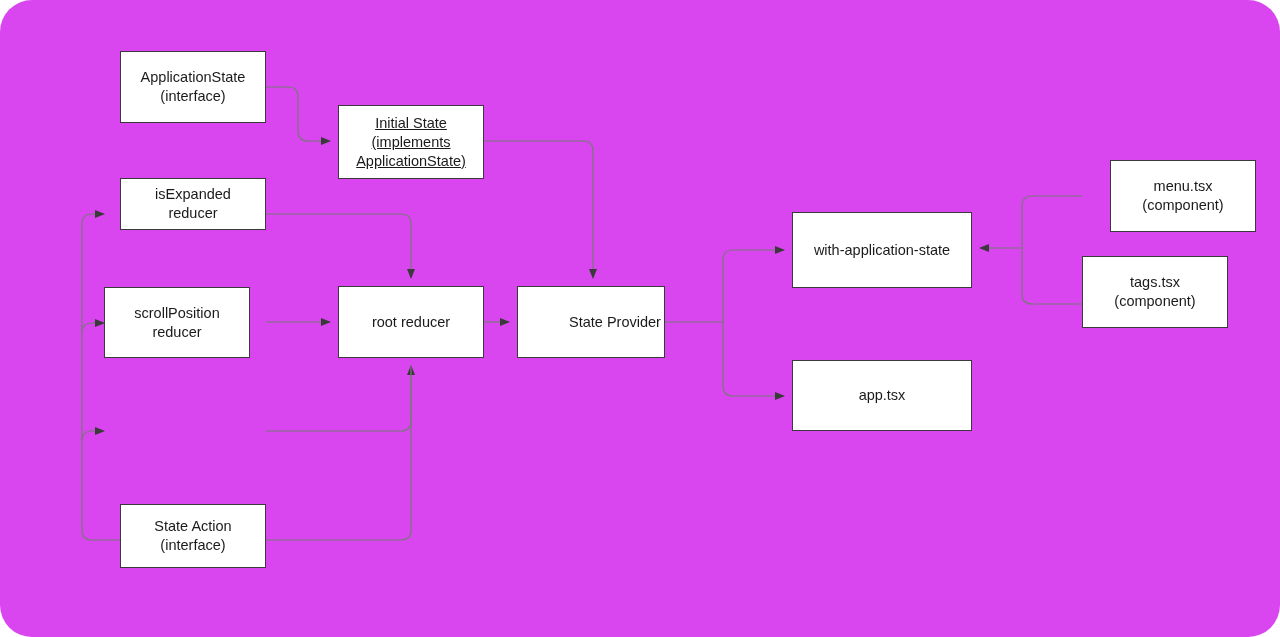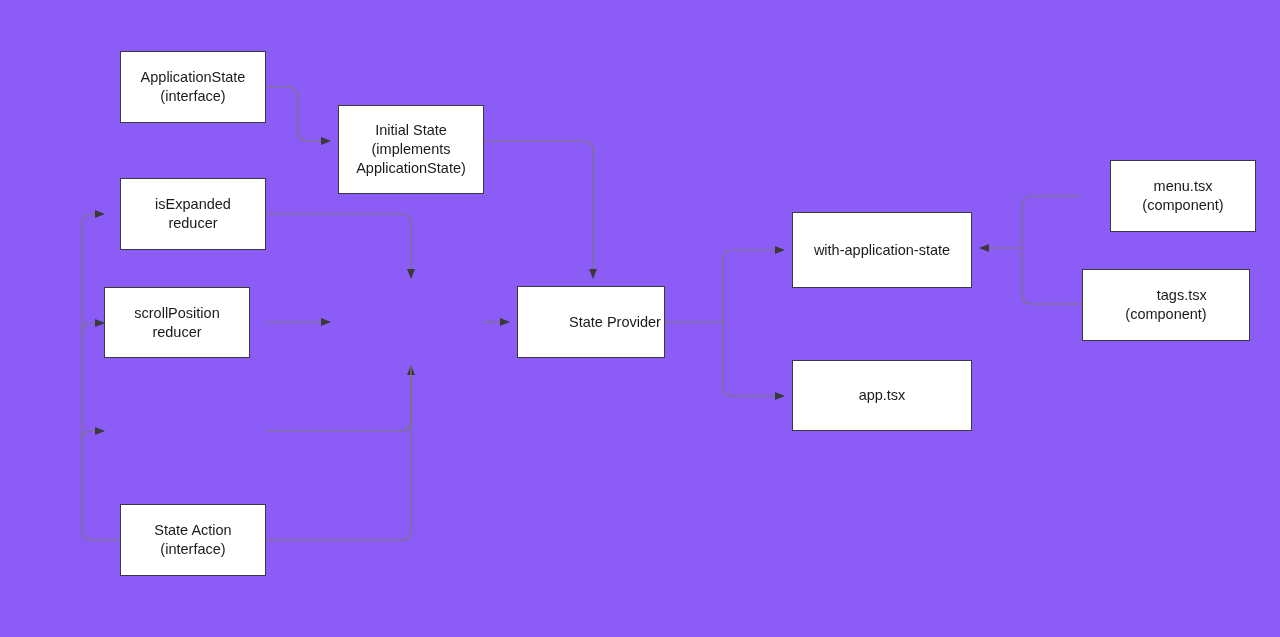"ApplicationState" div { background: #8b5cf6 -> #d946ef; border-radius: none -> 32px }
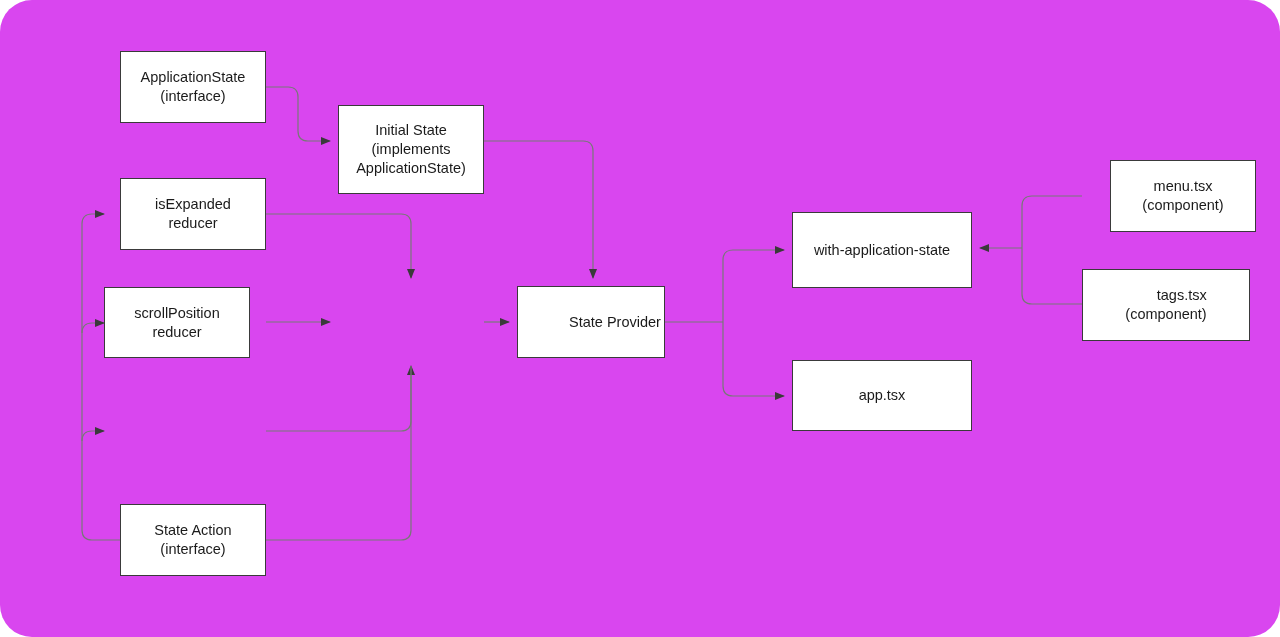"Initial State" div.node { height: 89px -> 74px; text-decoration: none -> underline }
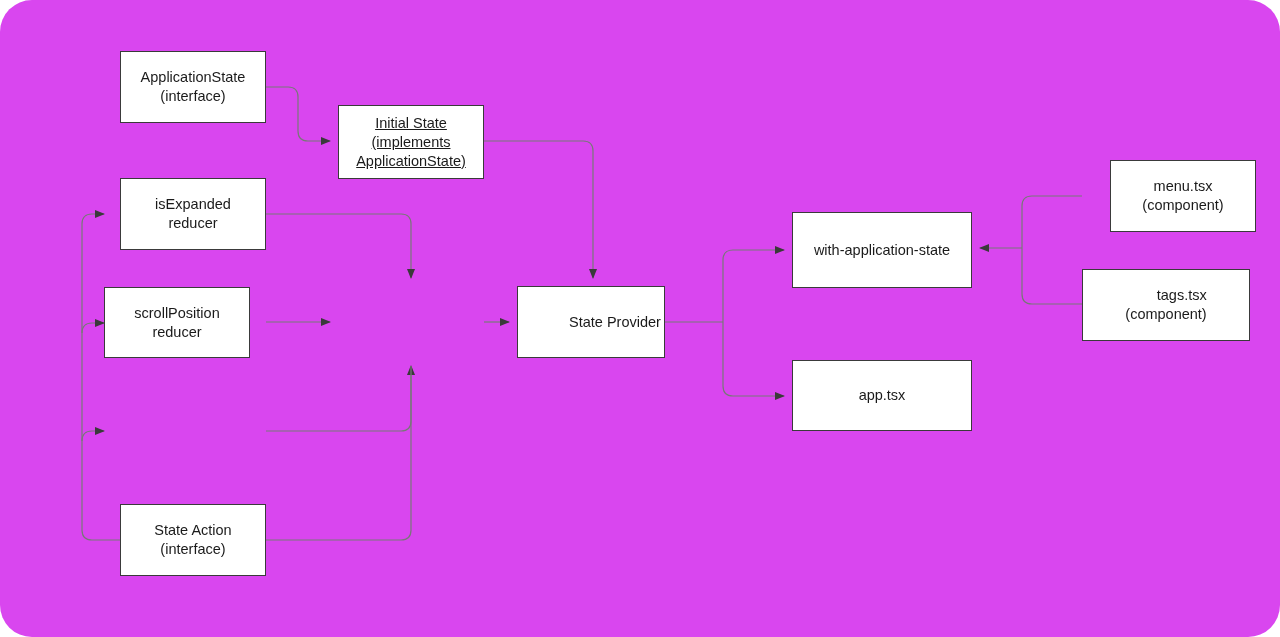"isExpanded" div.node { height: 72px -> 52px }
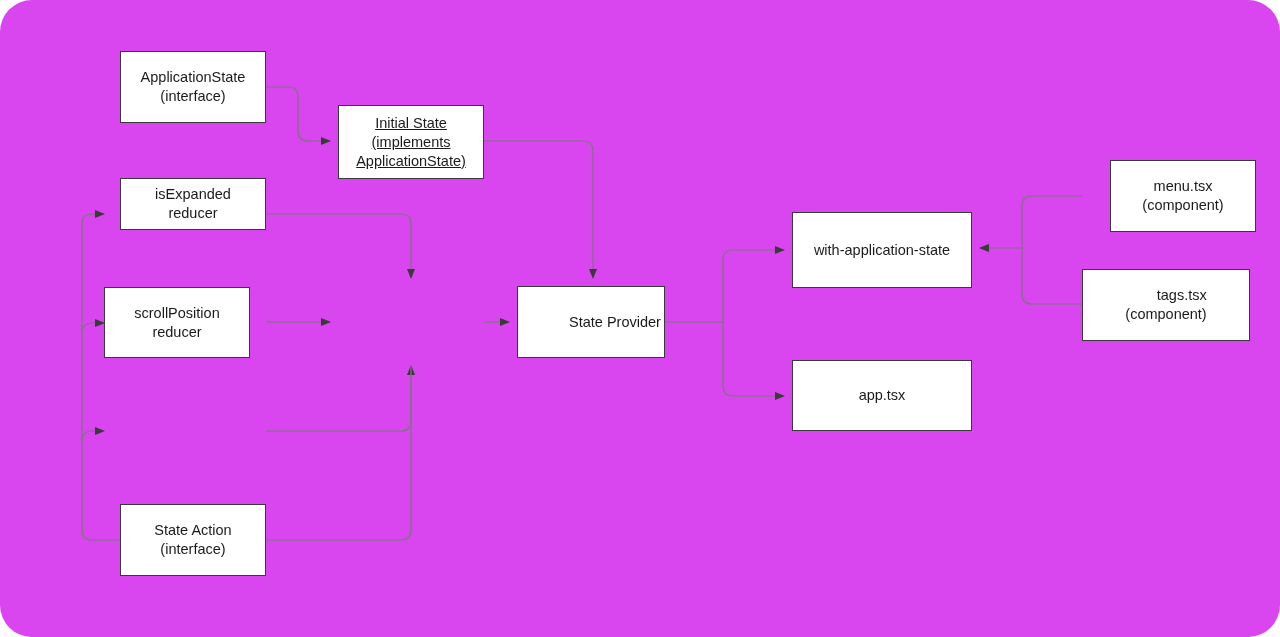"tags.tsx" div.node { text-align: right -> none; top: 269px -> 256px; width: 168px -> 146px }
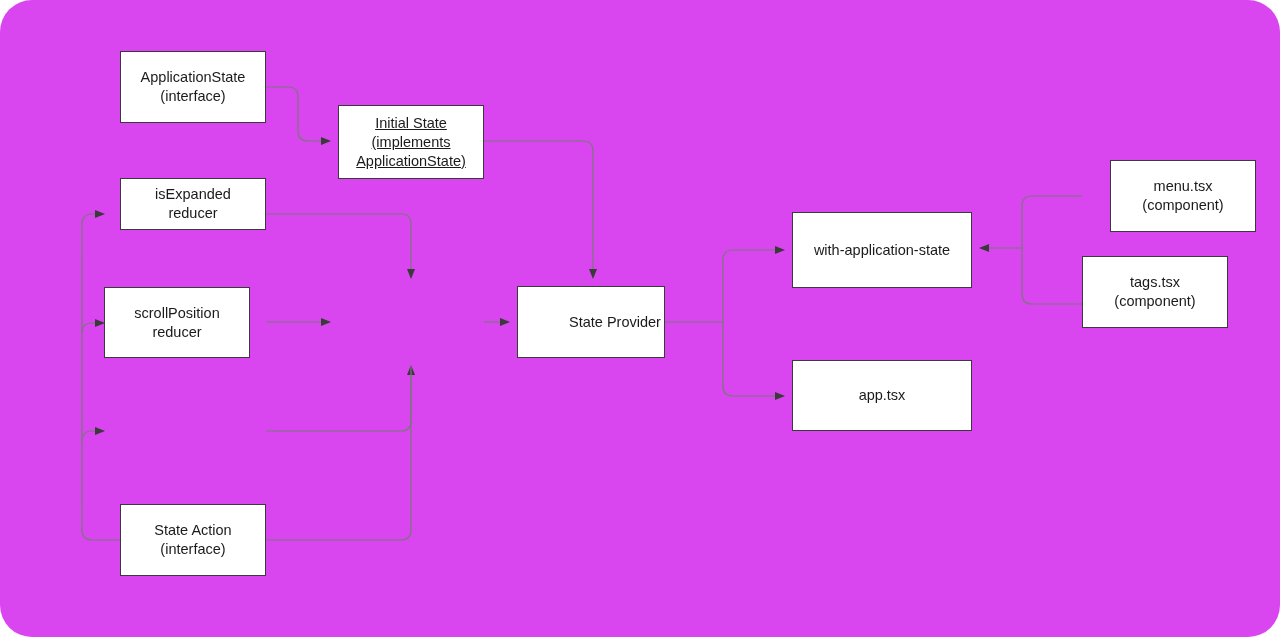"root reducer" div.node { html: none -> <div>root reducer</div> }
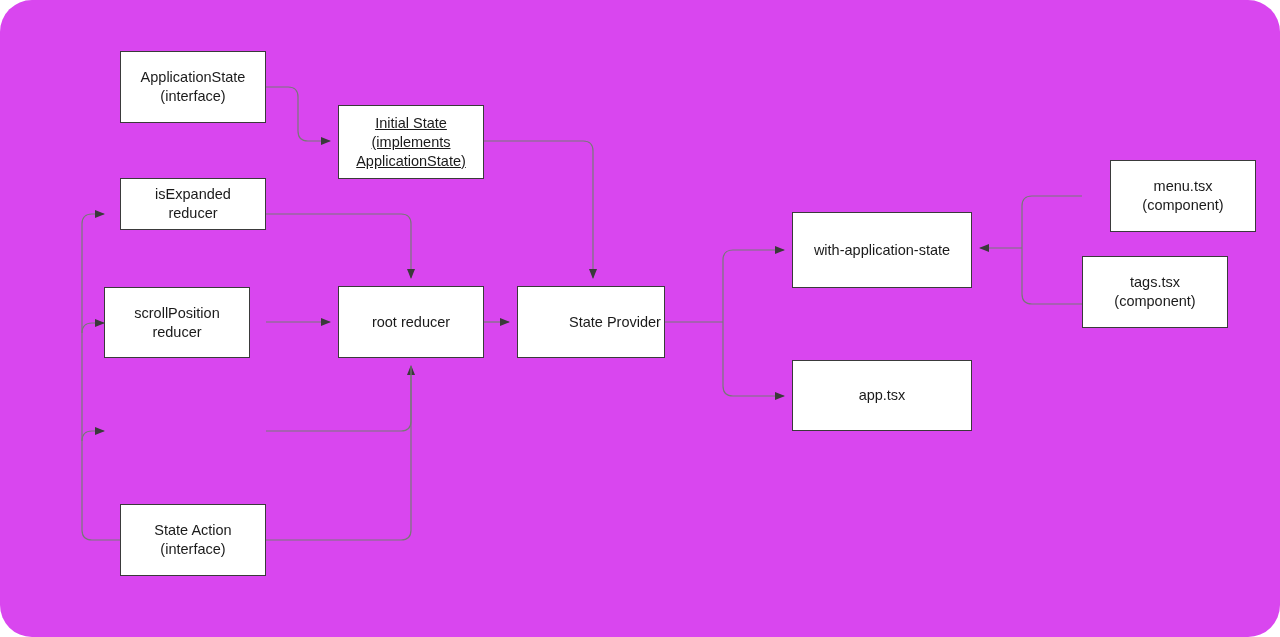"State Action" div.node { height: 72px -> 64px }
